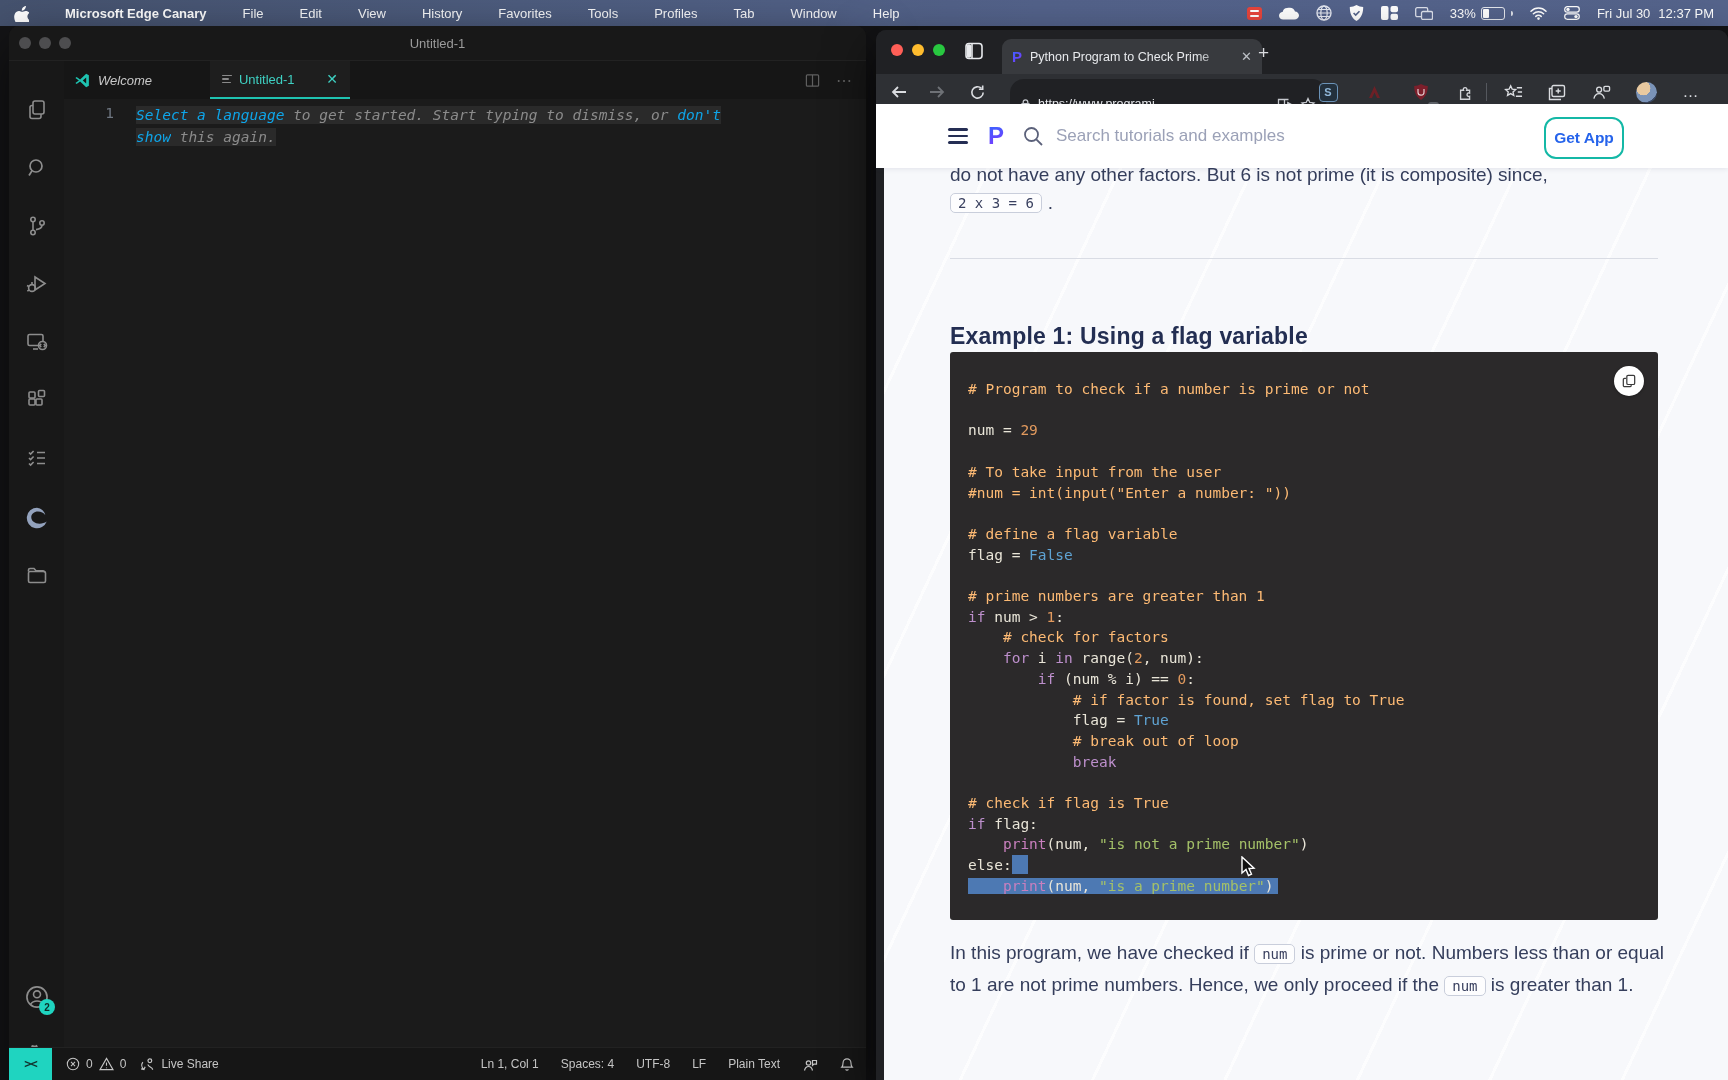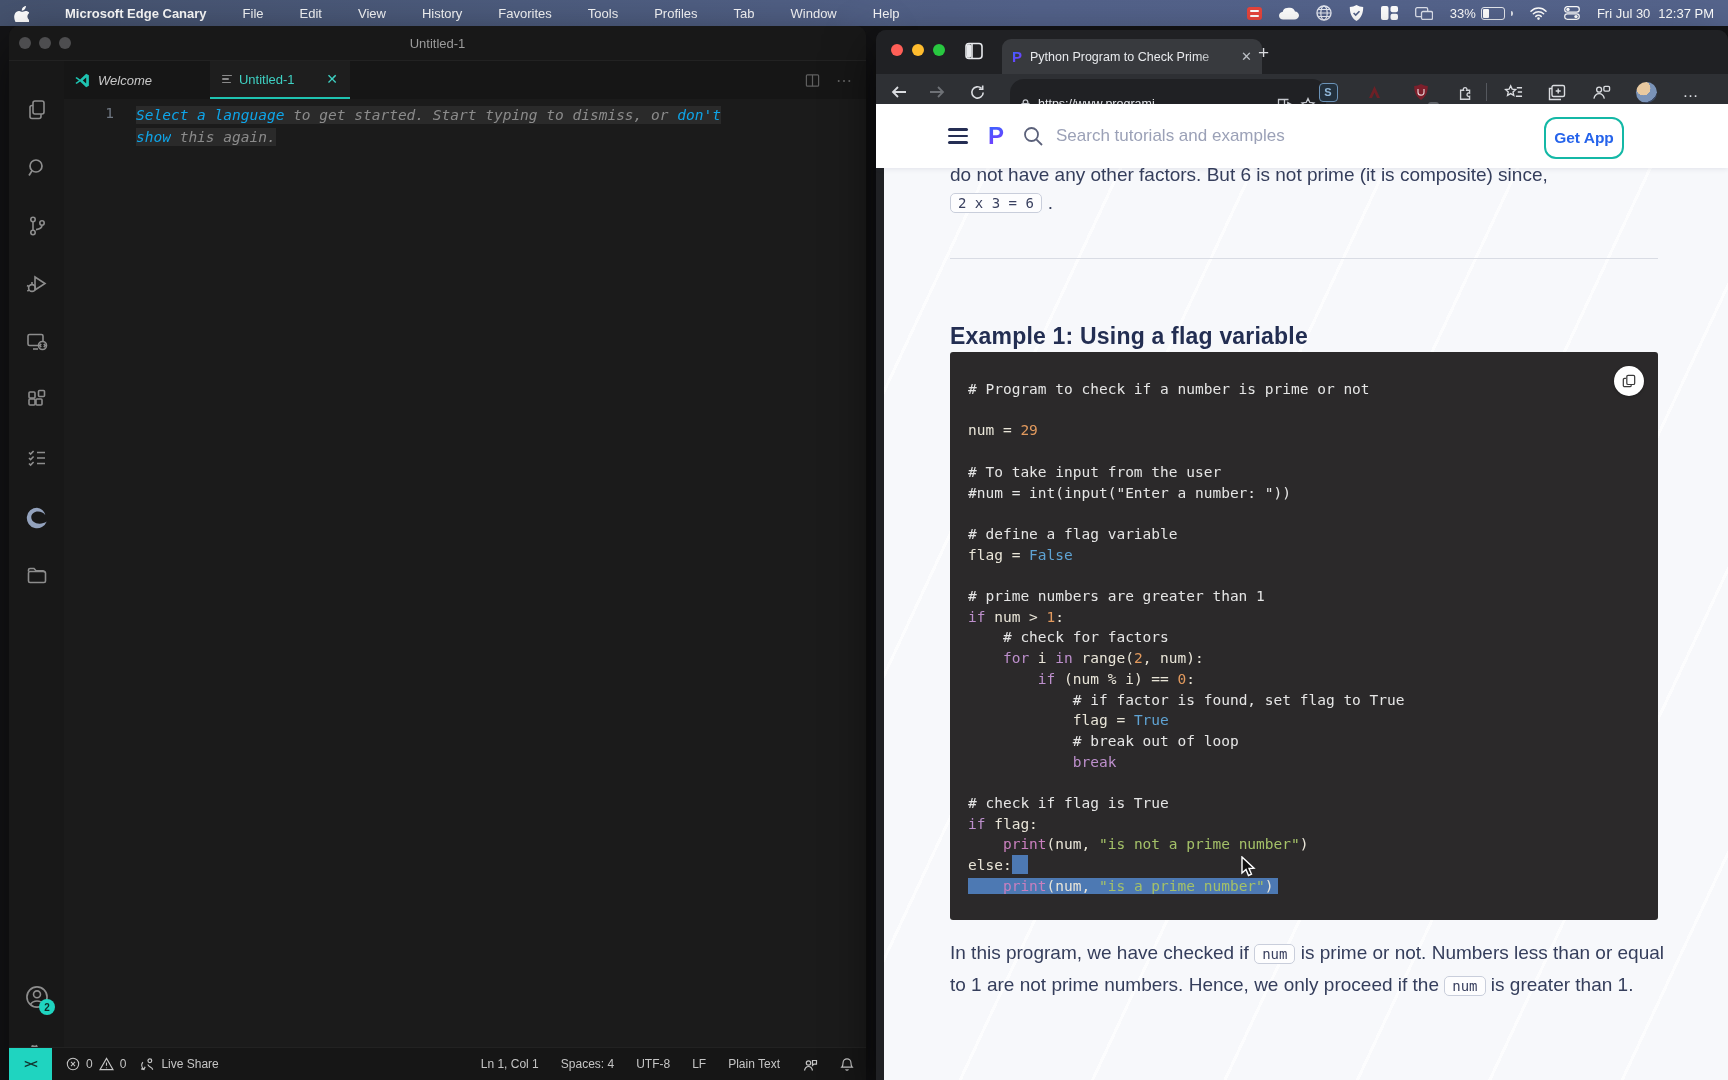"# Program to check if" .cm { color: #e5e5e5 -> #fdba74 }
